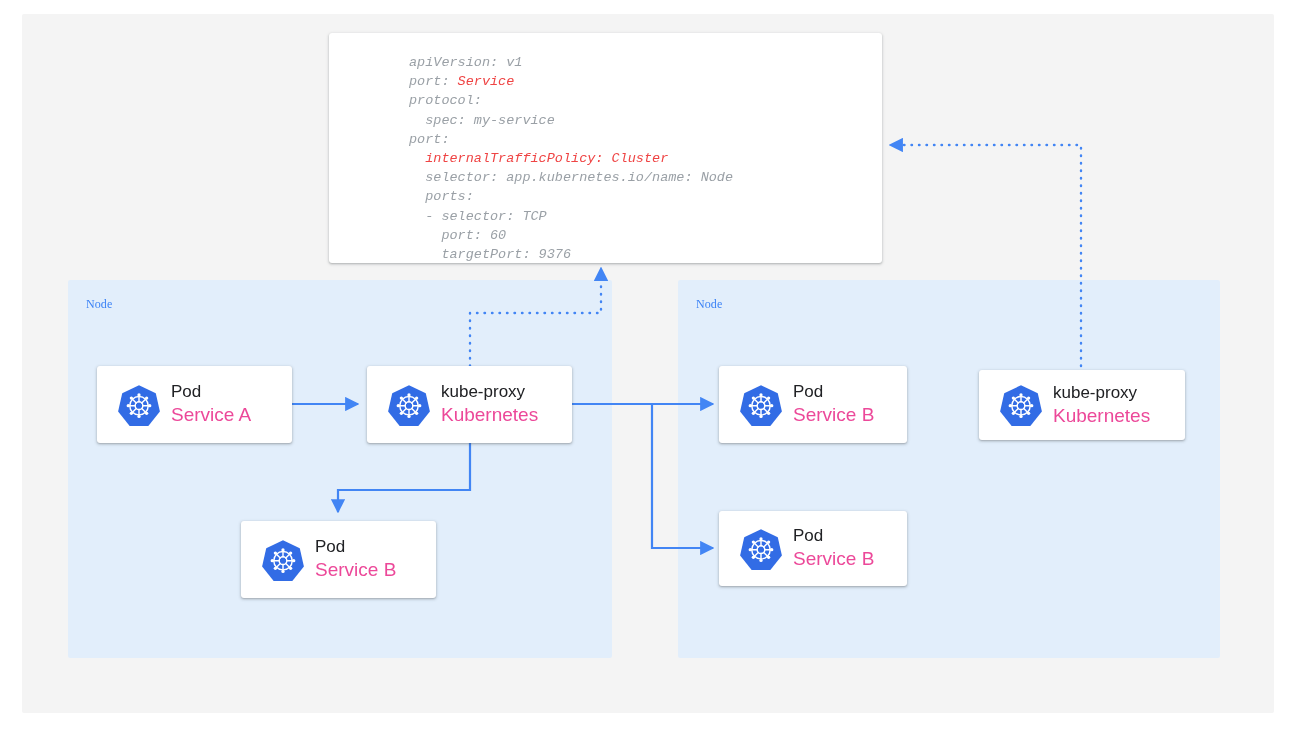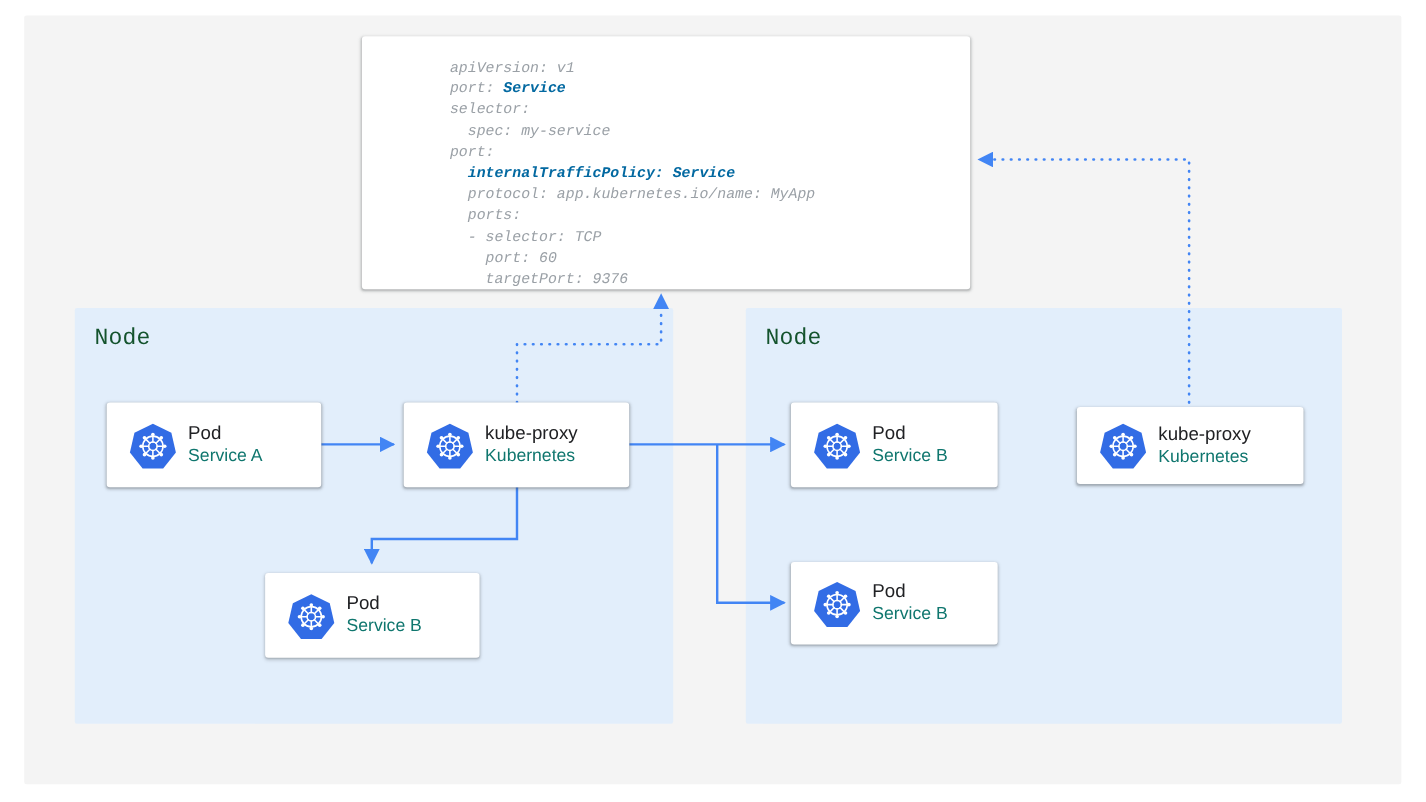"Service" .yaml-code .b { color: #0369a1 -> #ef4444; font-weight: bold -> normal }
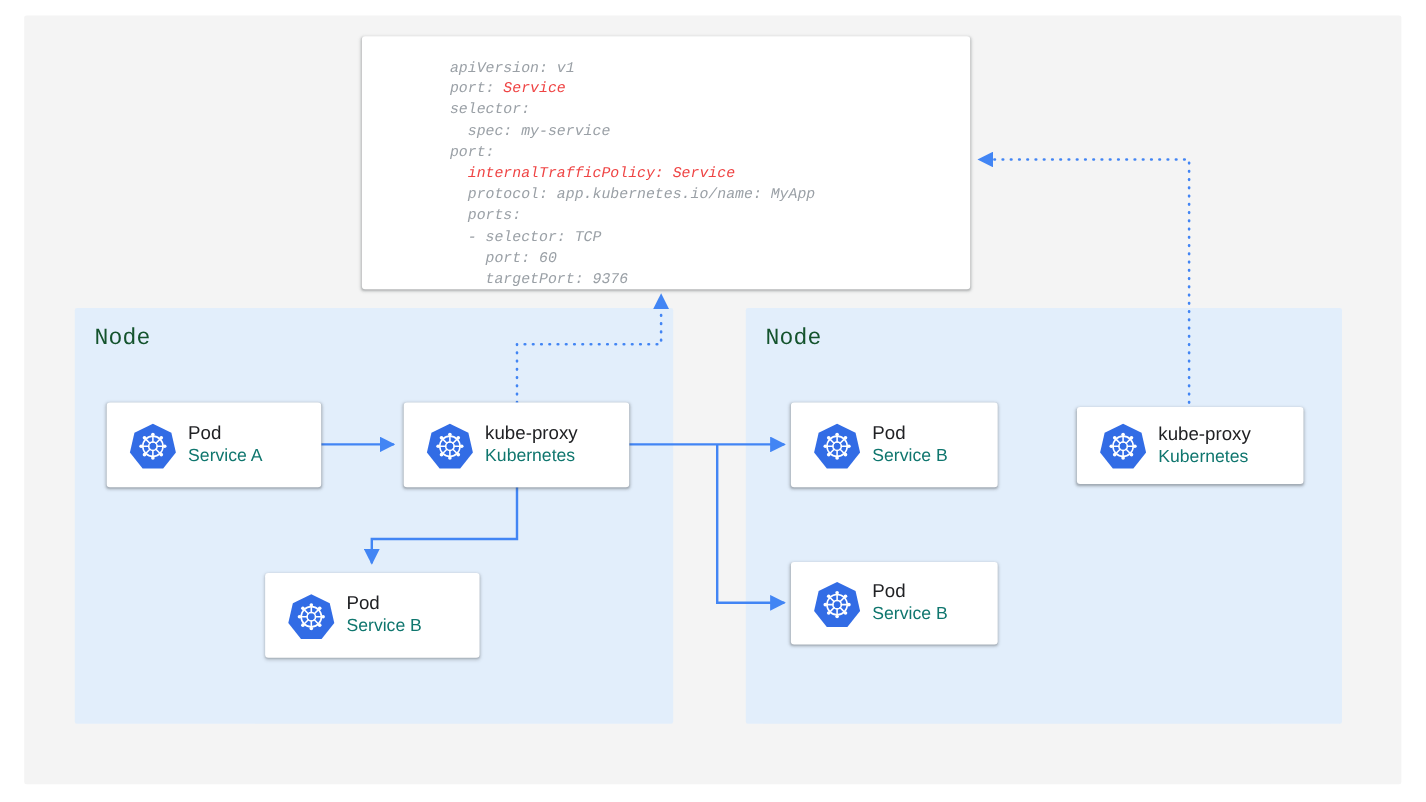"selector:" span { text: selector -> protocol }
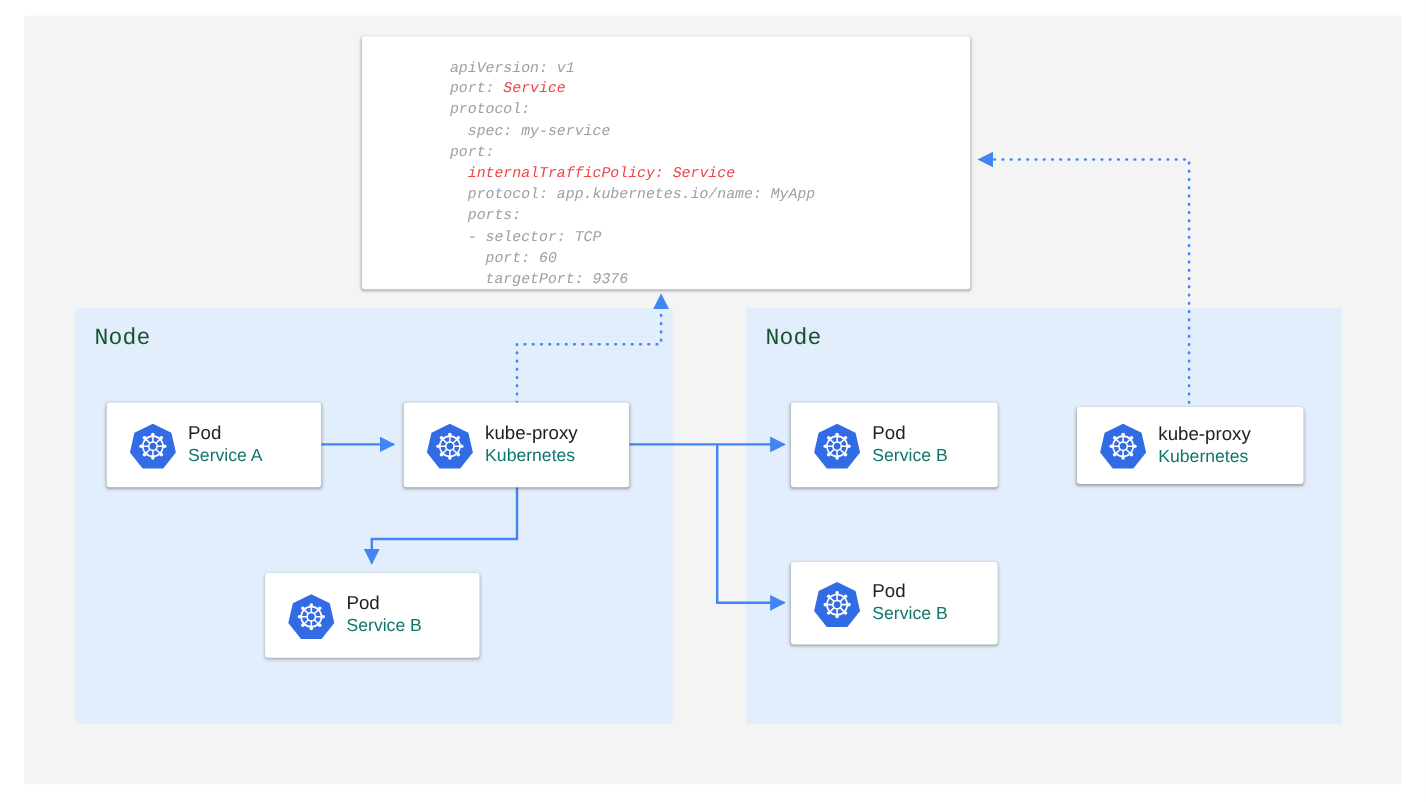"internalTrafficPolicy: Service" span.b { text: Service -> Cluster }
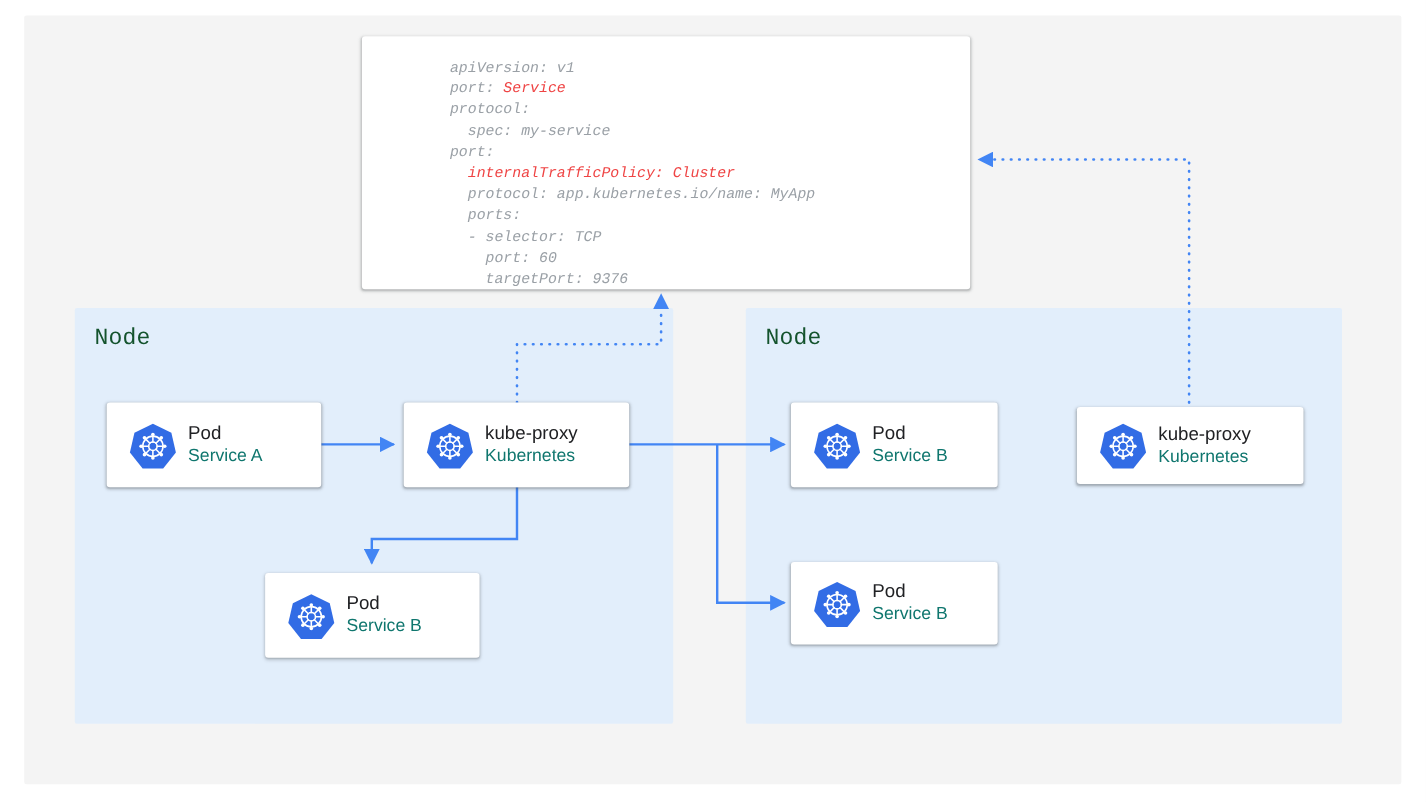"protocol: app.kubernetes.io/name: MyApp" span { text: protocol: app.kubernetes.io/name: MyApp -> selector: app.kubernetes.io/name: Node }
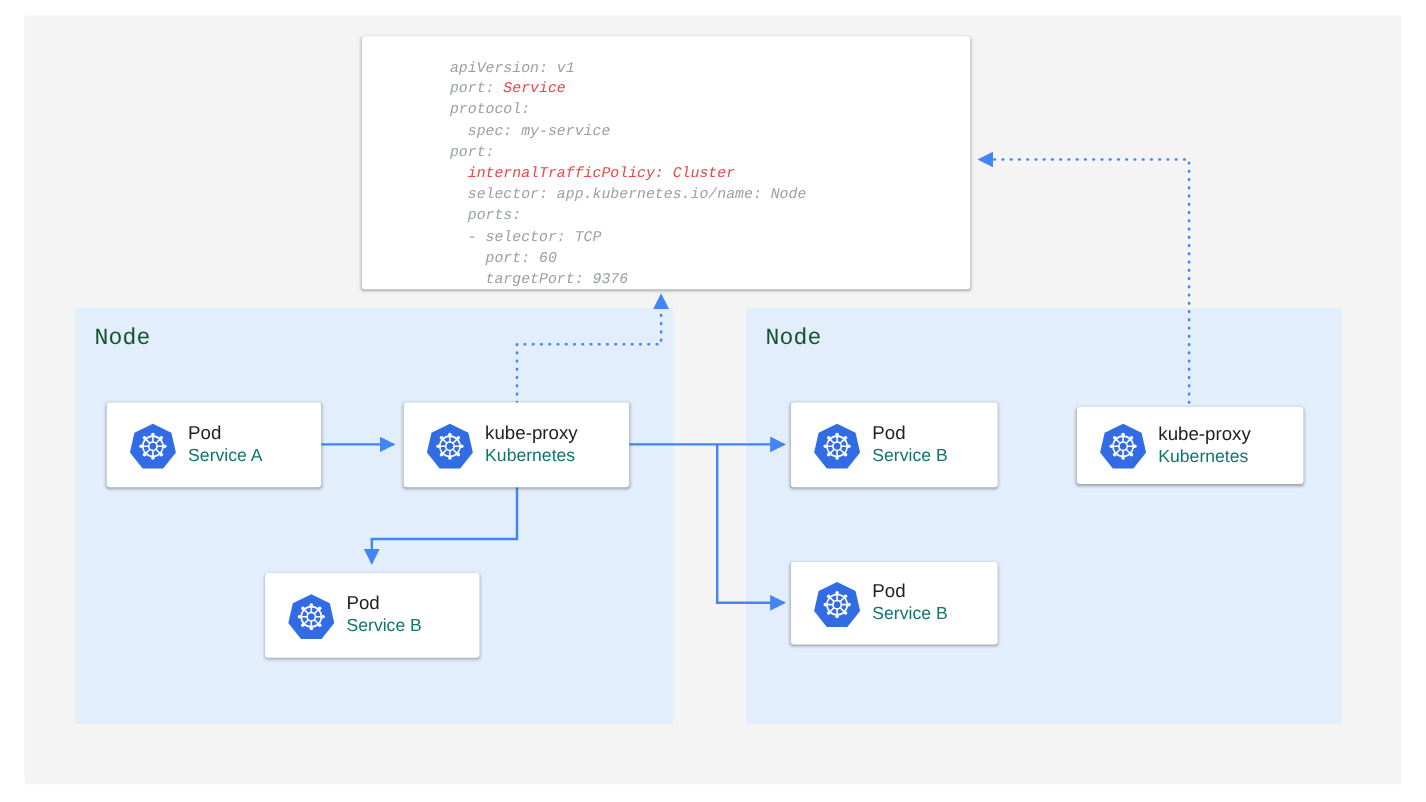"Node" .node-label { color: #14532d -> #3b82f6; font-family: Liberation Mono, monospace -> Liberation Serif, serif; font-size: 21px -> 12px }
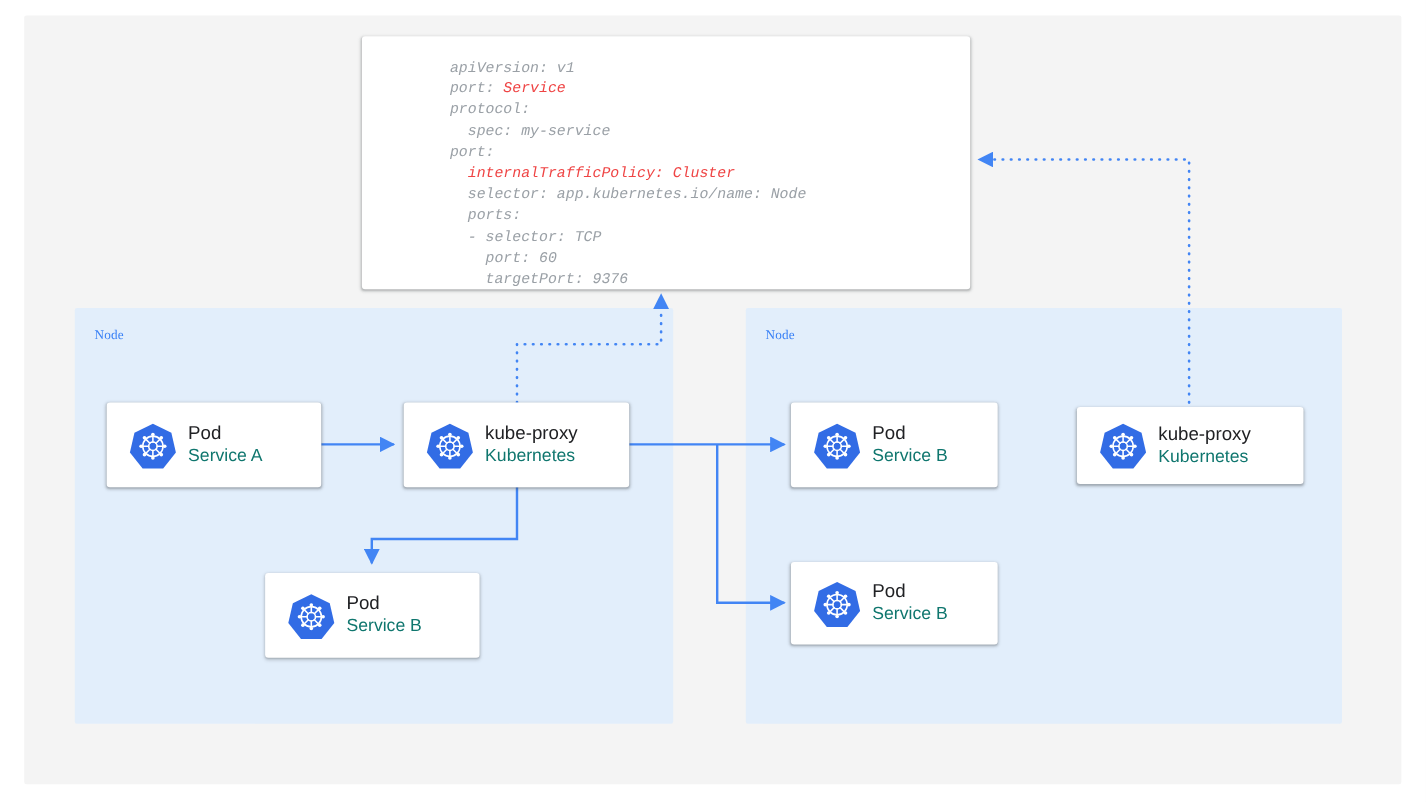"Service A" .card-sub { color: #0f766e -> #ec4899; font-size: 16px -> 19px }
